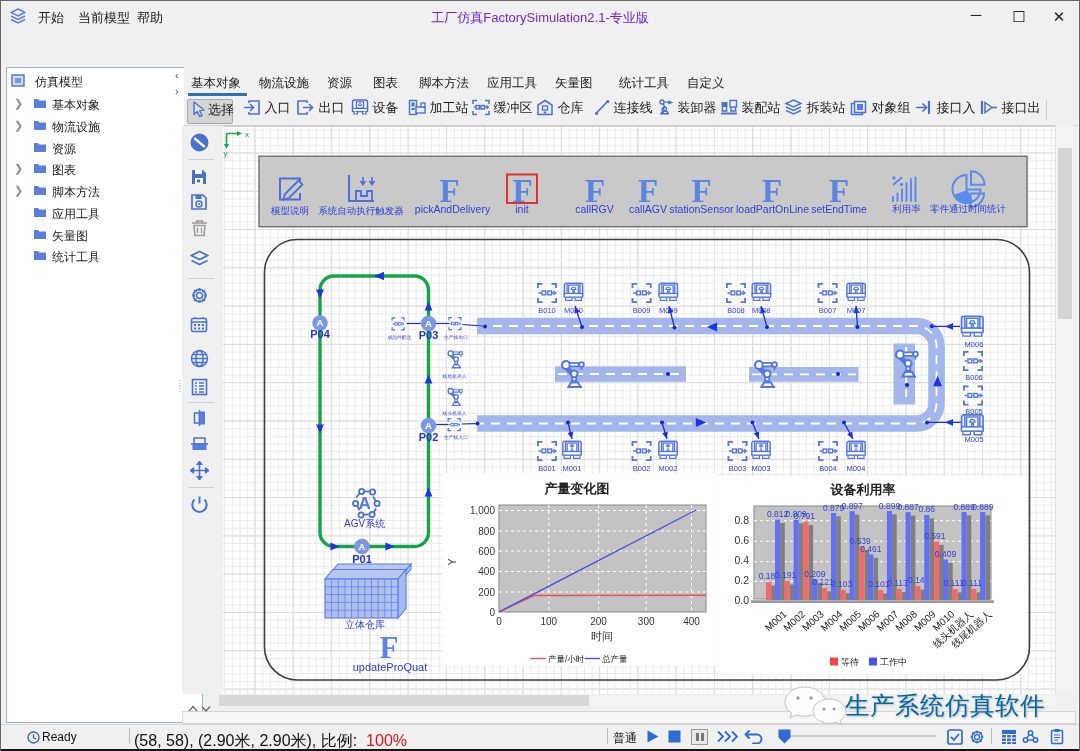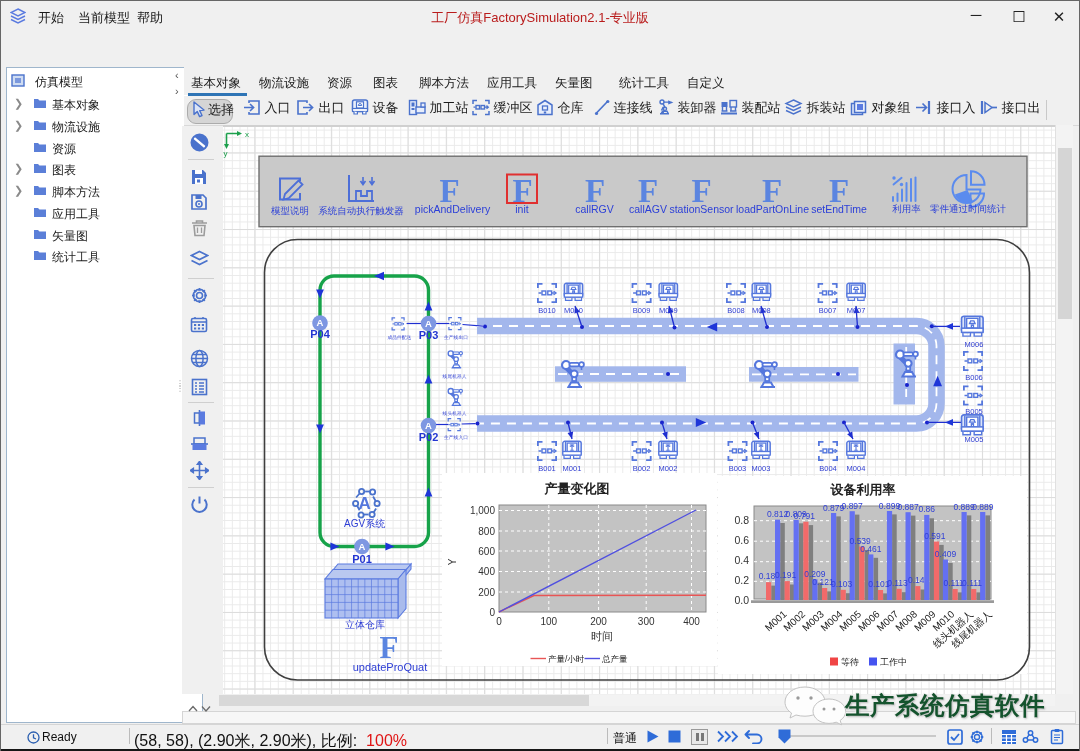"工厂仿真FactorySimulation2.1-专业版" #apptitle { color: #b91c1c -> #6d28d9 }
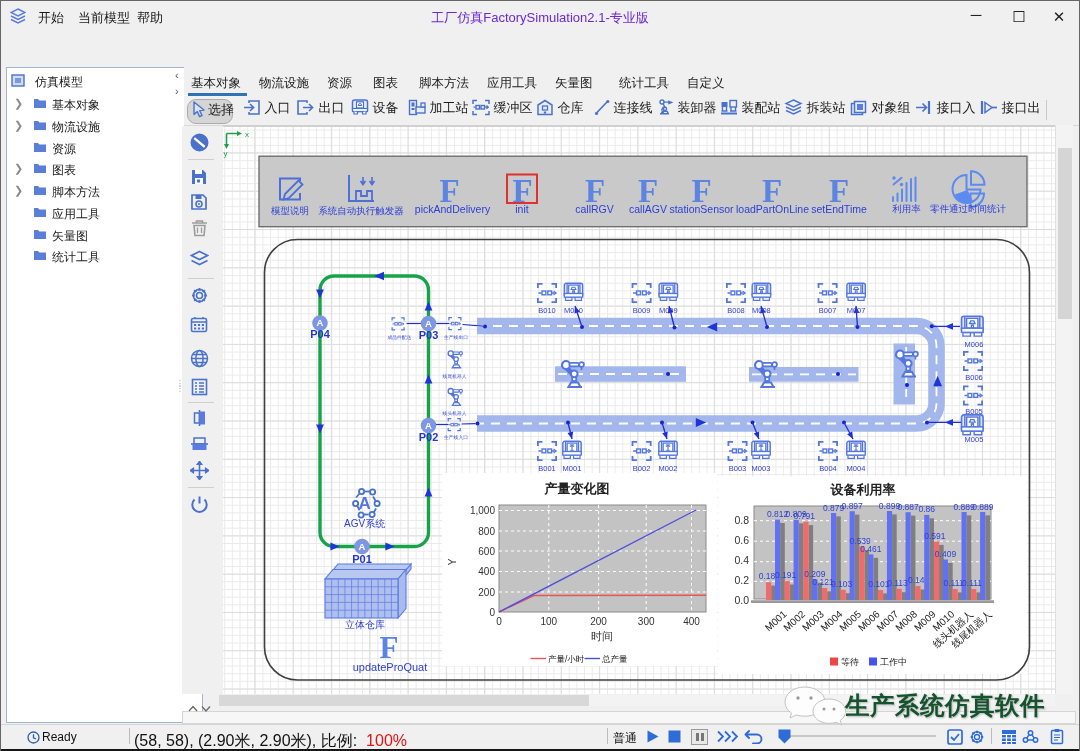"选择" div.rbtn { border-radius: 9px -> 2px }
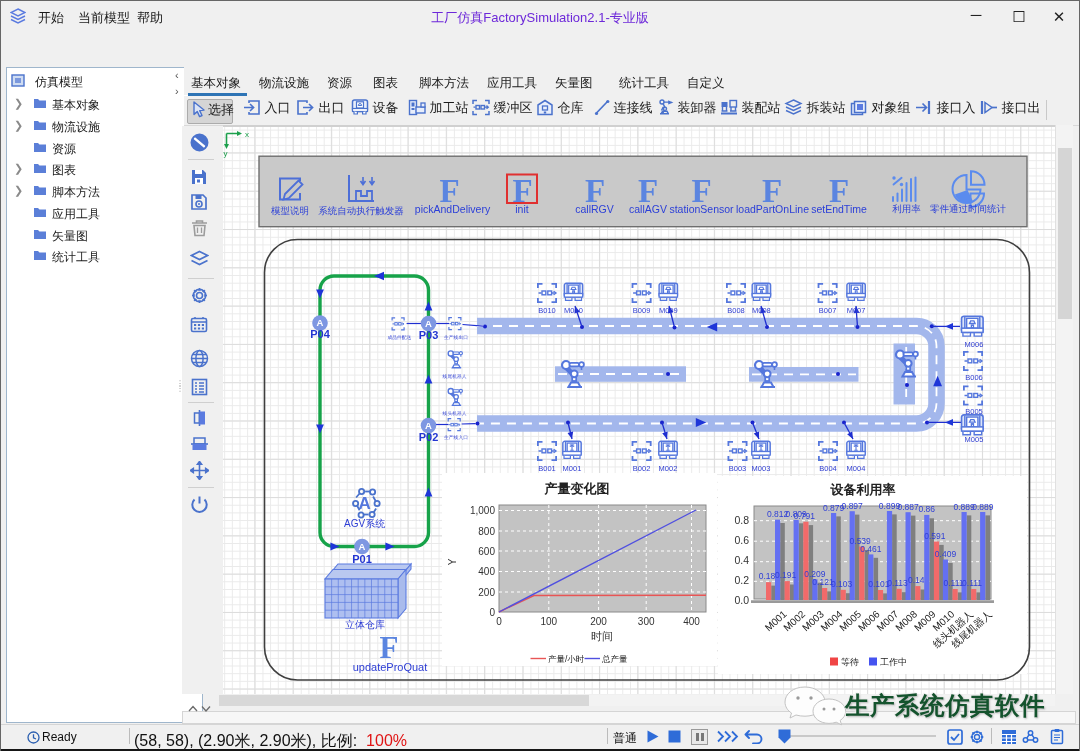"生产系统仿真软件" #wmtext { color: #14532d -> #0369a1; font-weight: bold -> normal }
